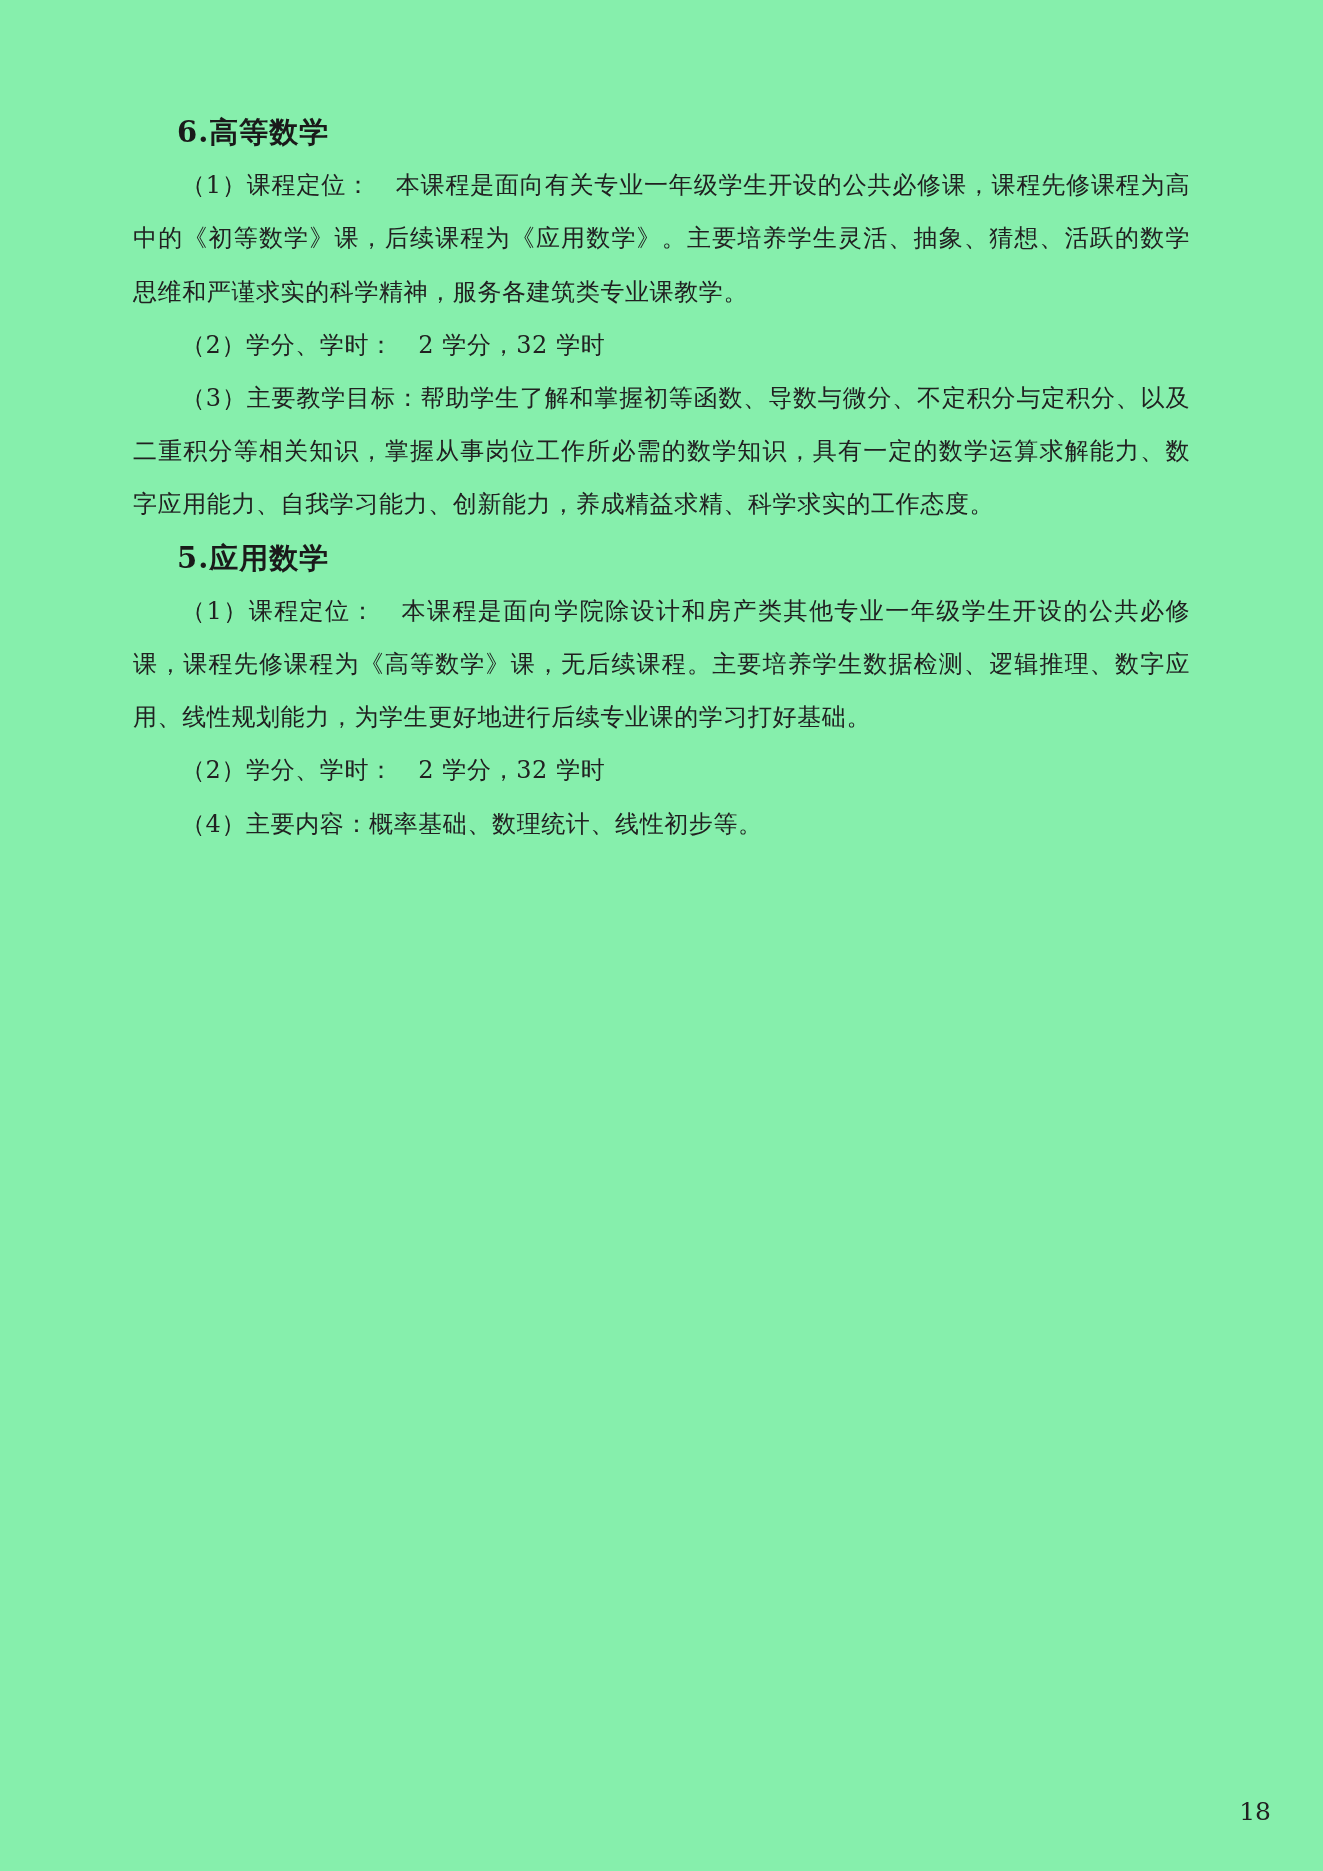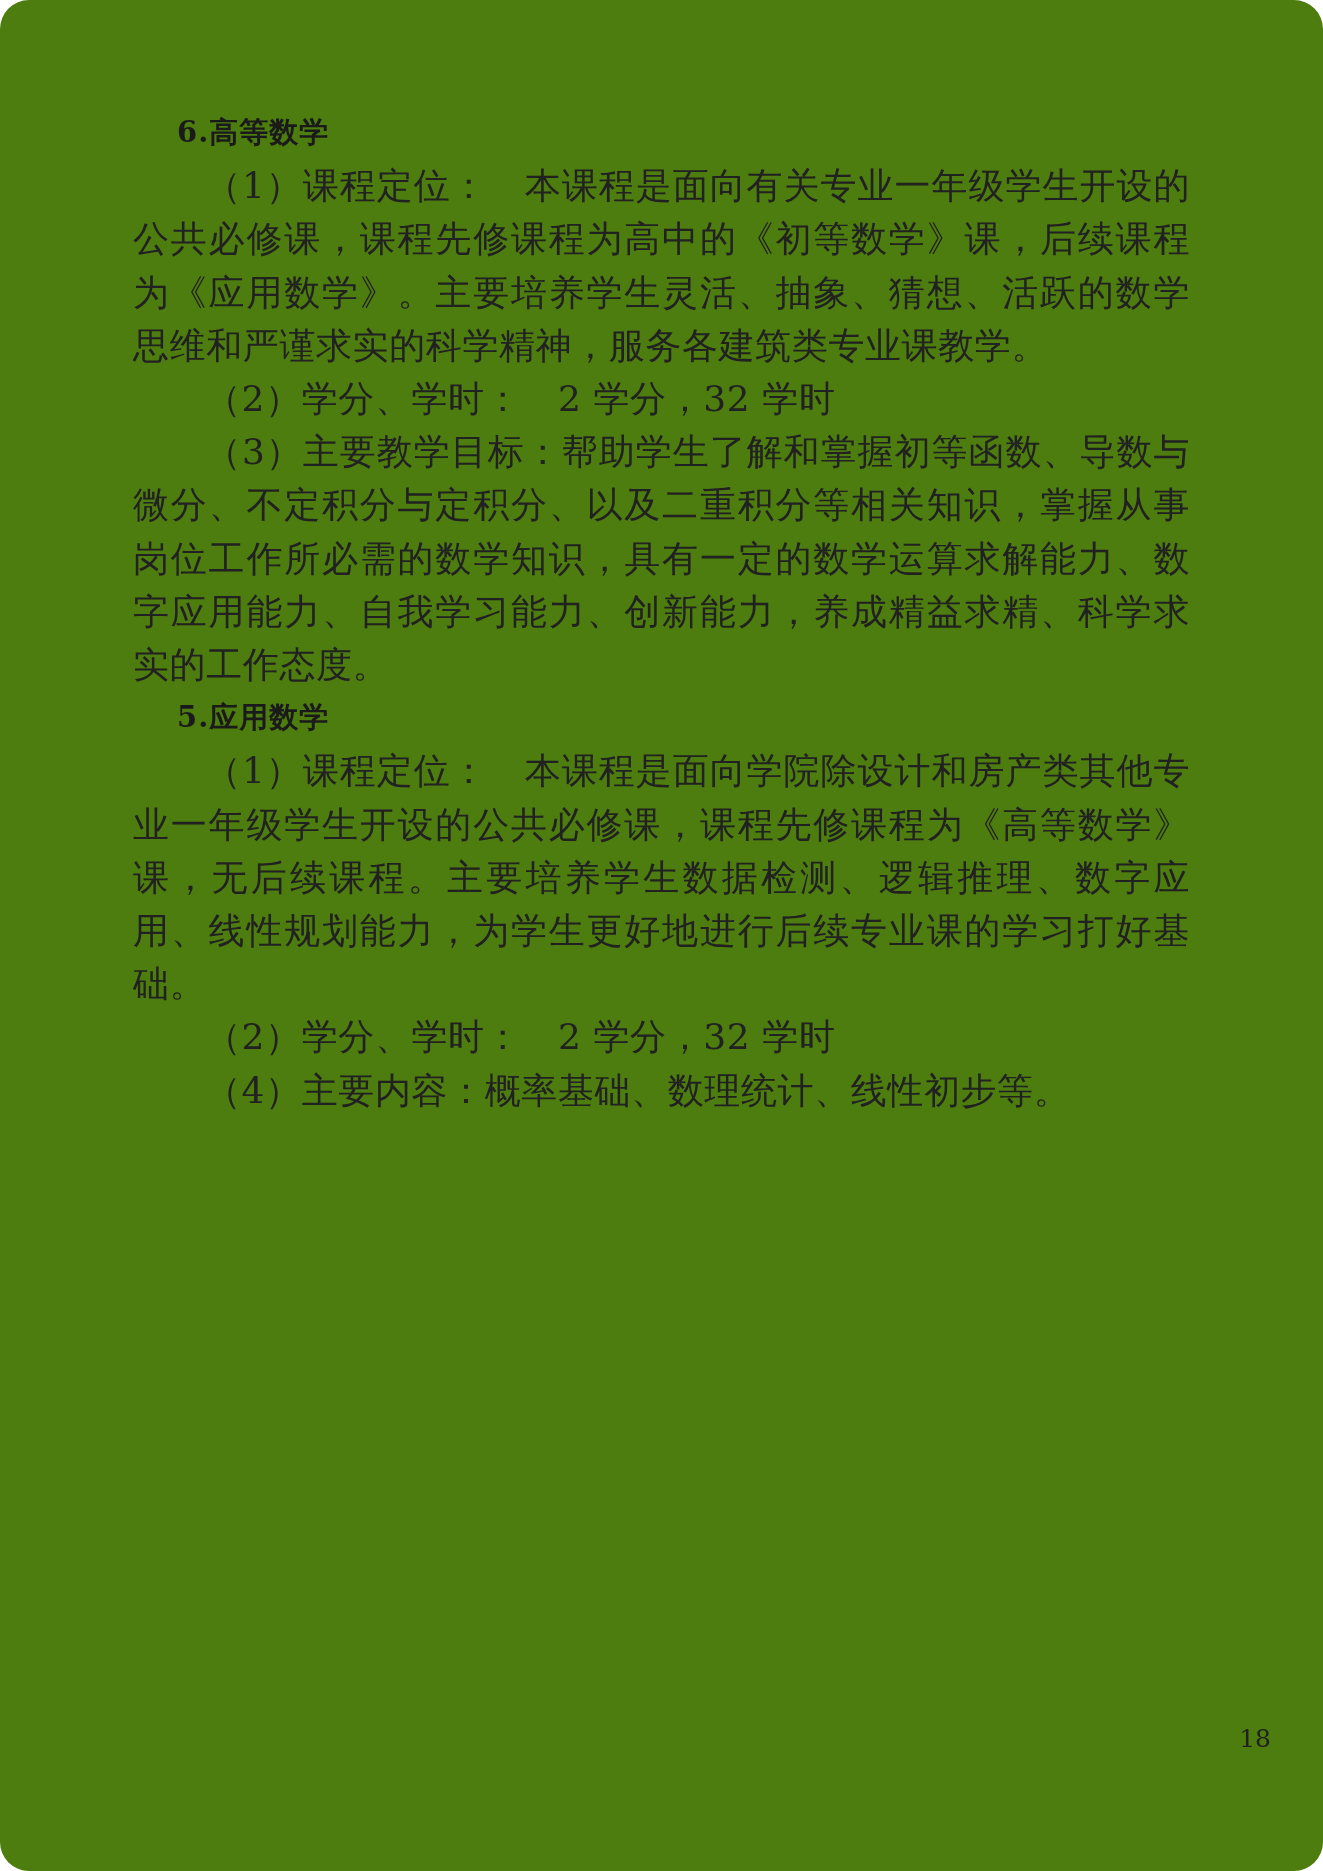"6.高等数学" .page { background: #4d7c0f -> #86efac; border-radius: 29px -> none }
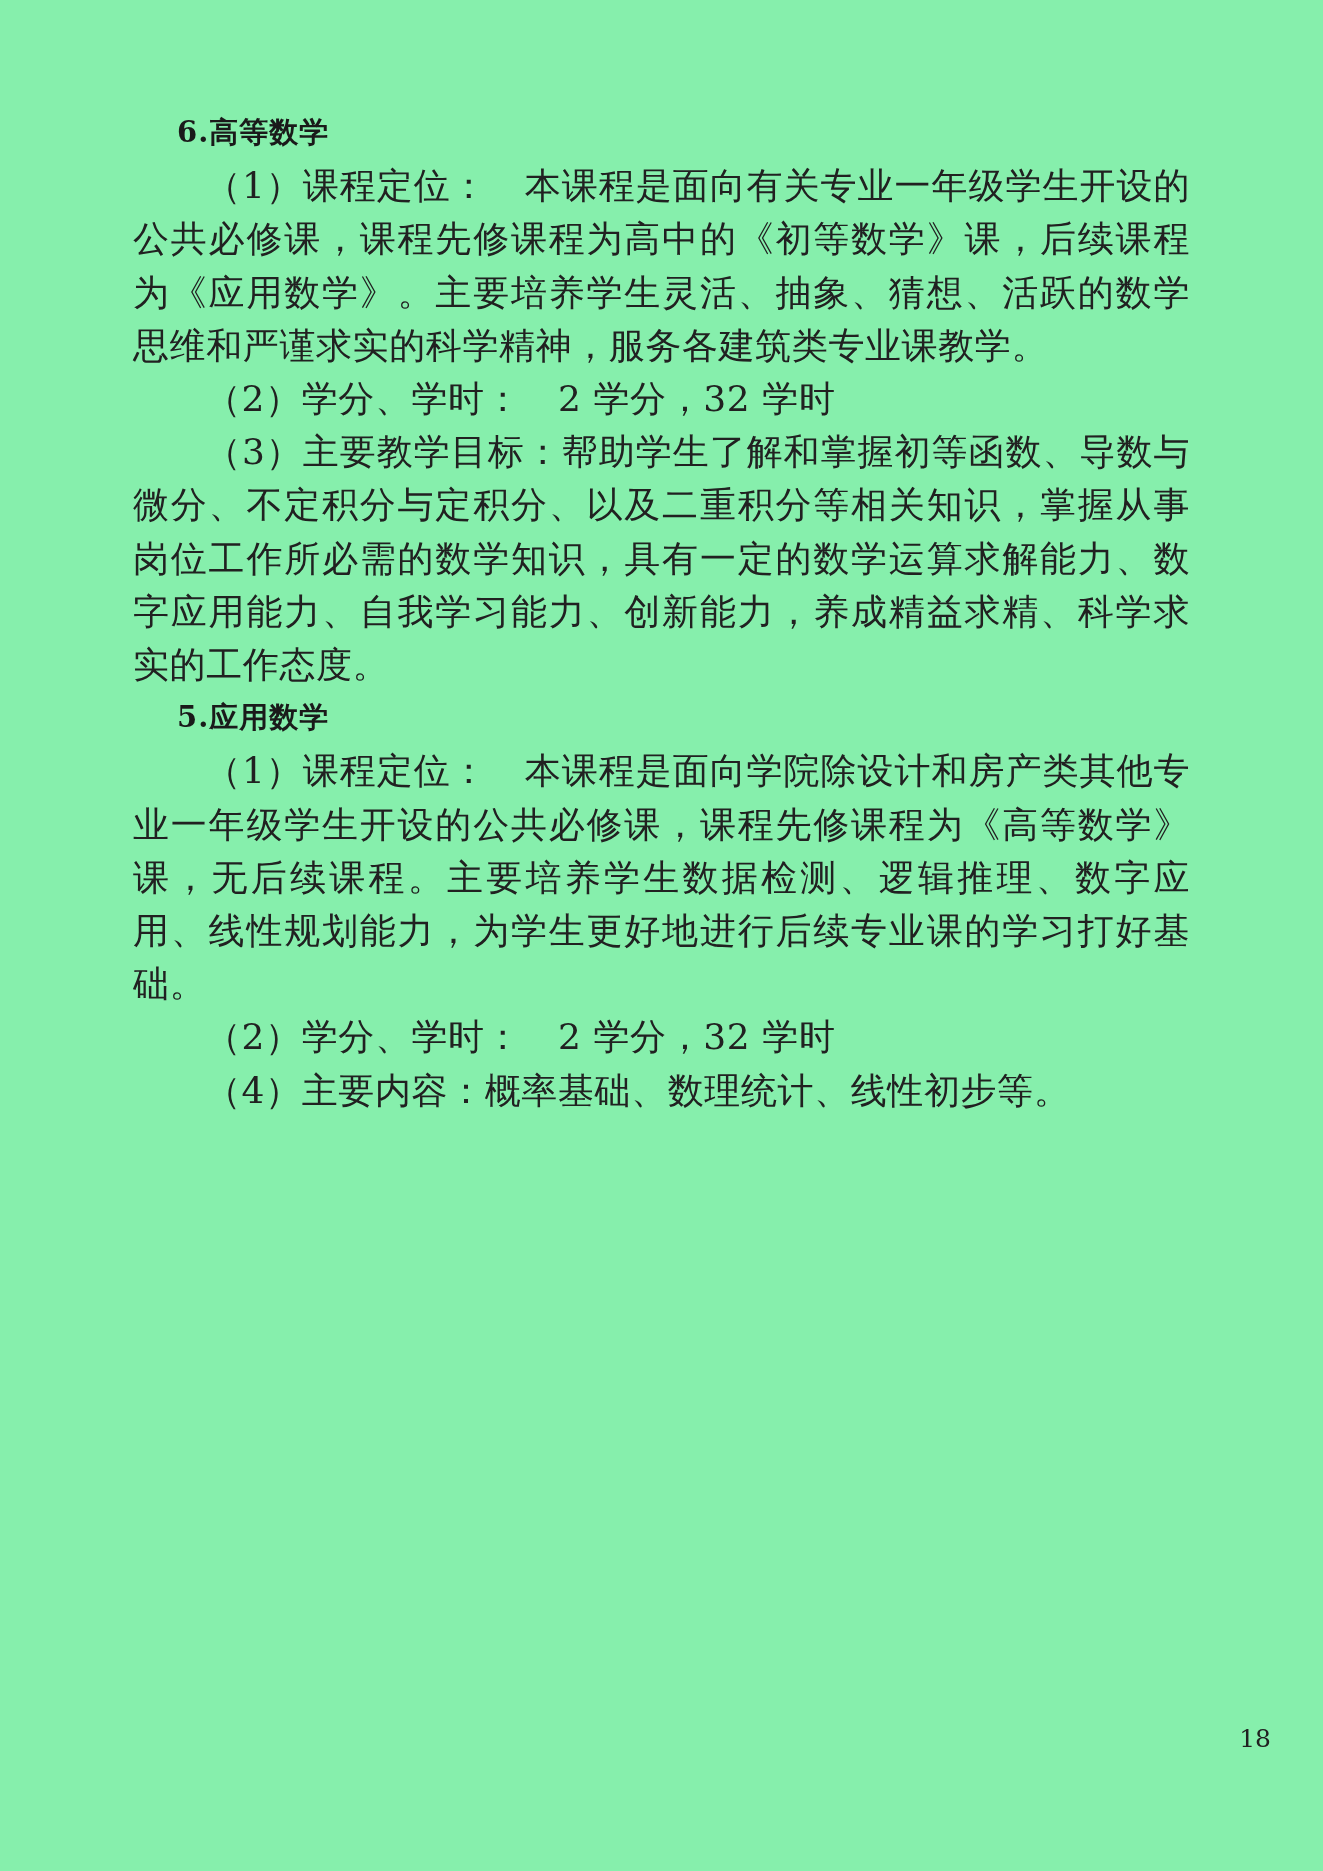"（1）课程定位：" .para { font-size: 36px -> 24px }
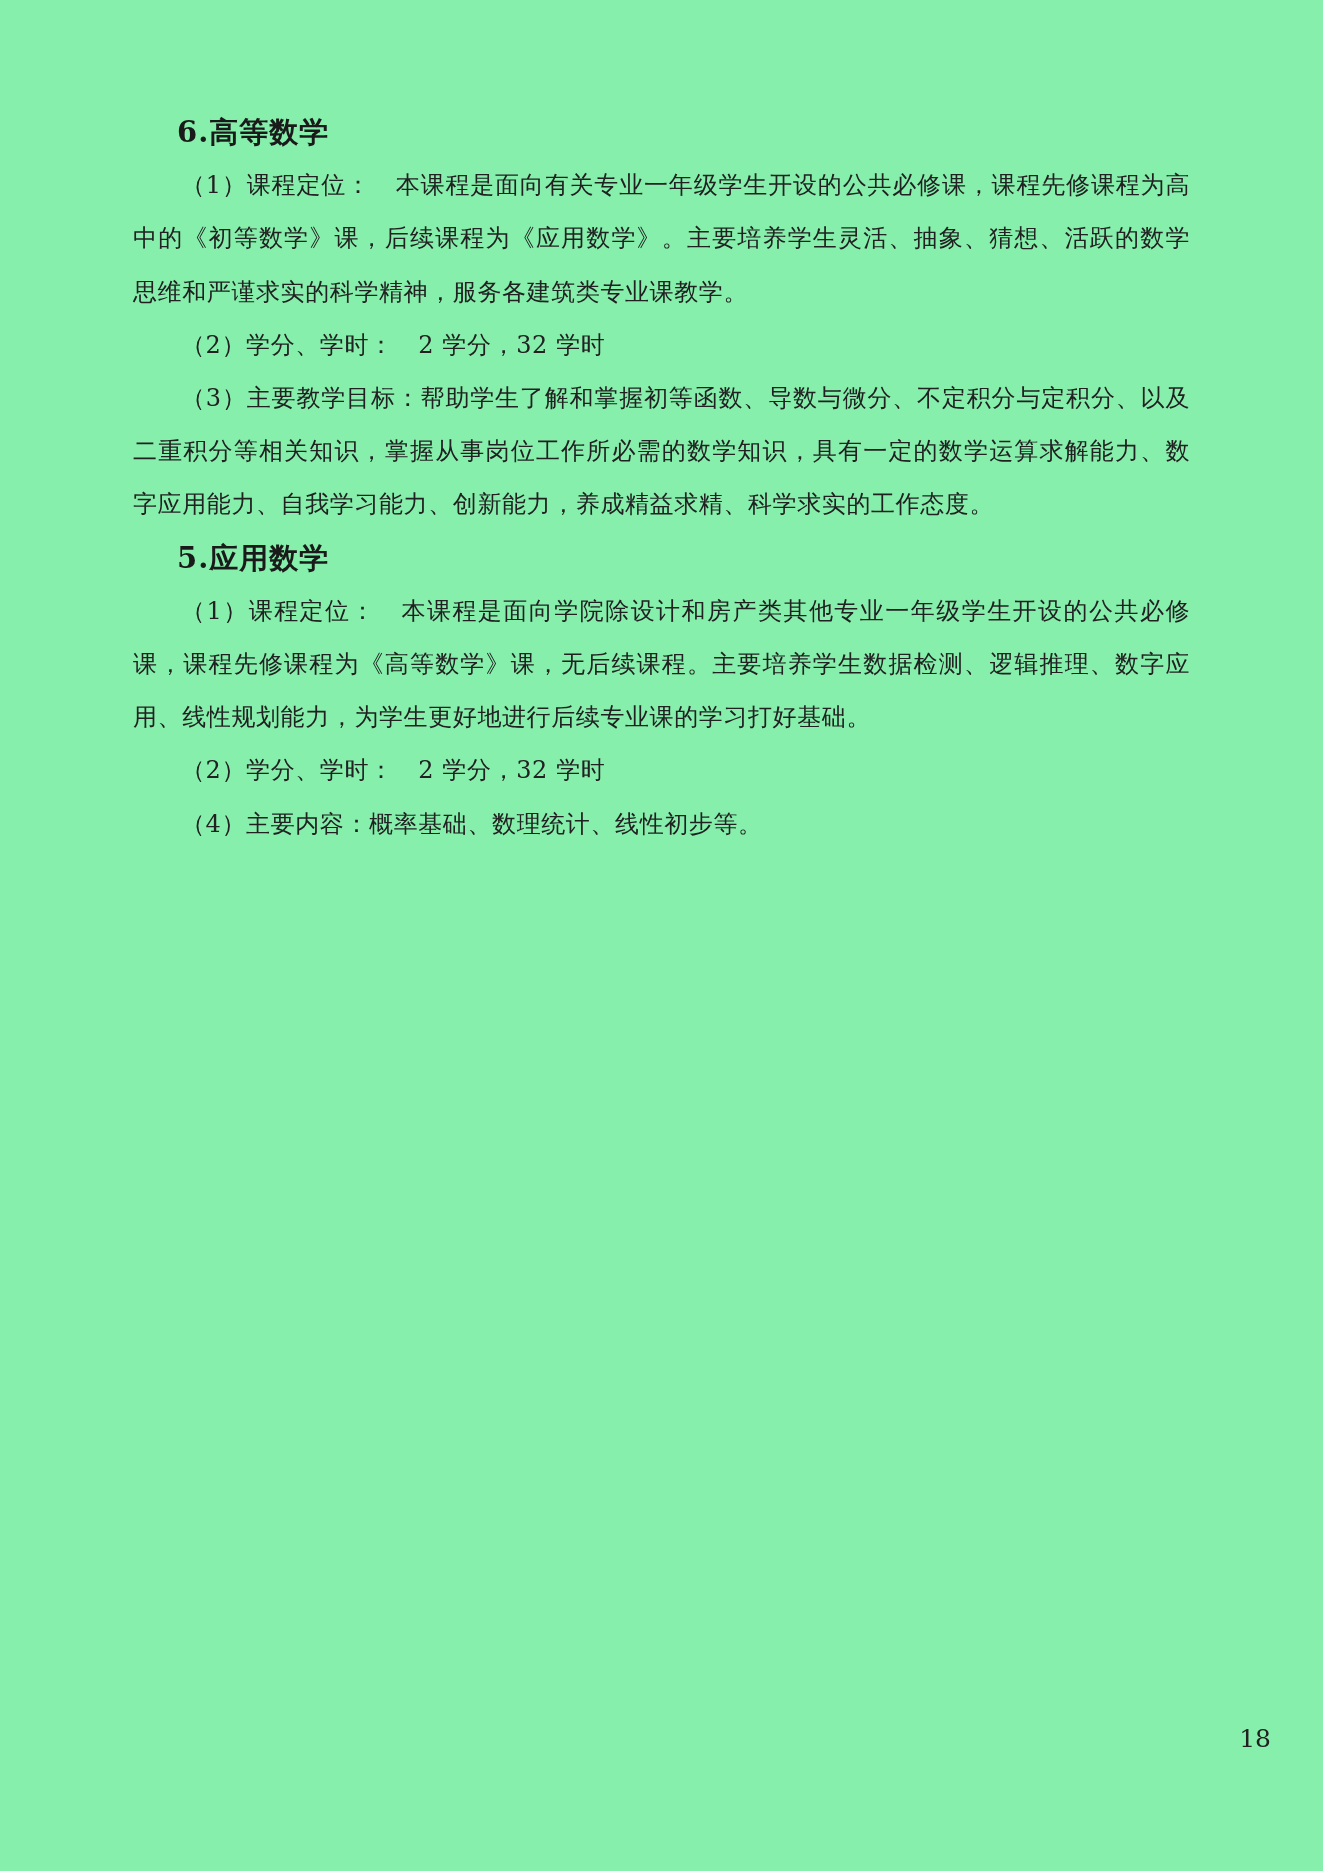"18" .page-number { top: 1726px -> 1799px }
